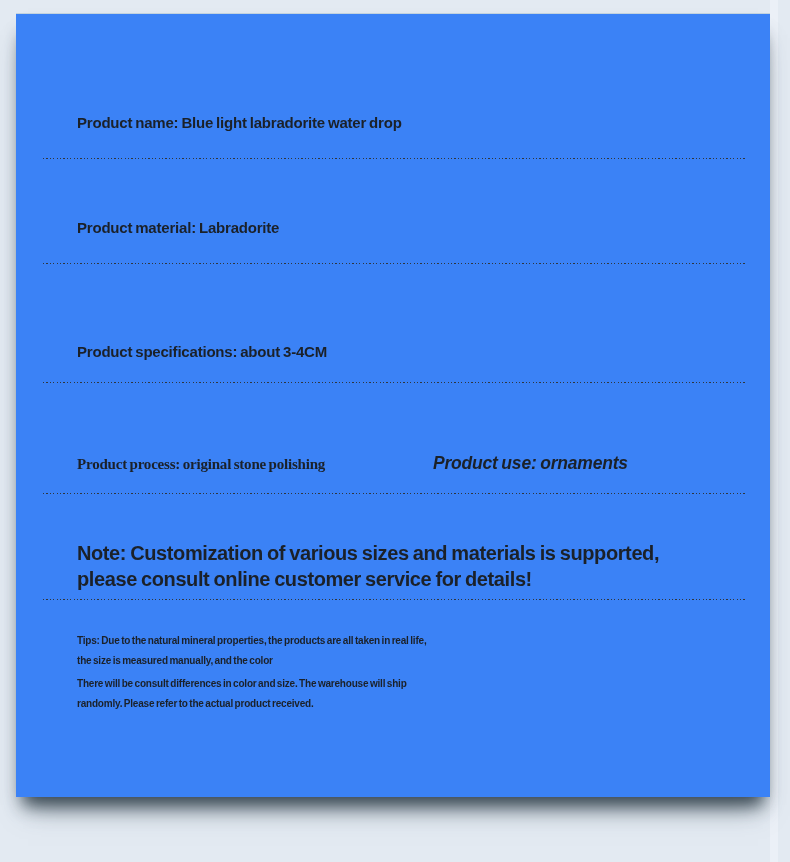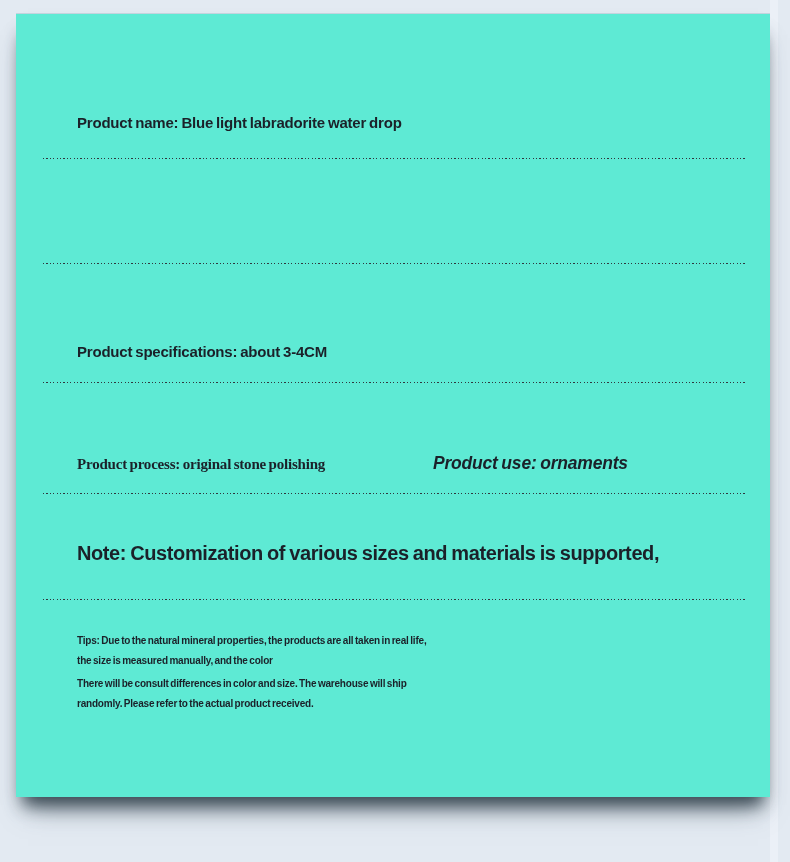"Product name: Blue light labradorite" .card { background: #5eead4 -> #3b82f6 }
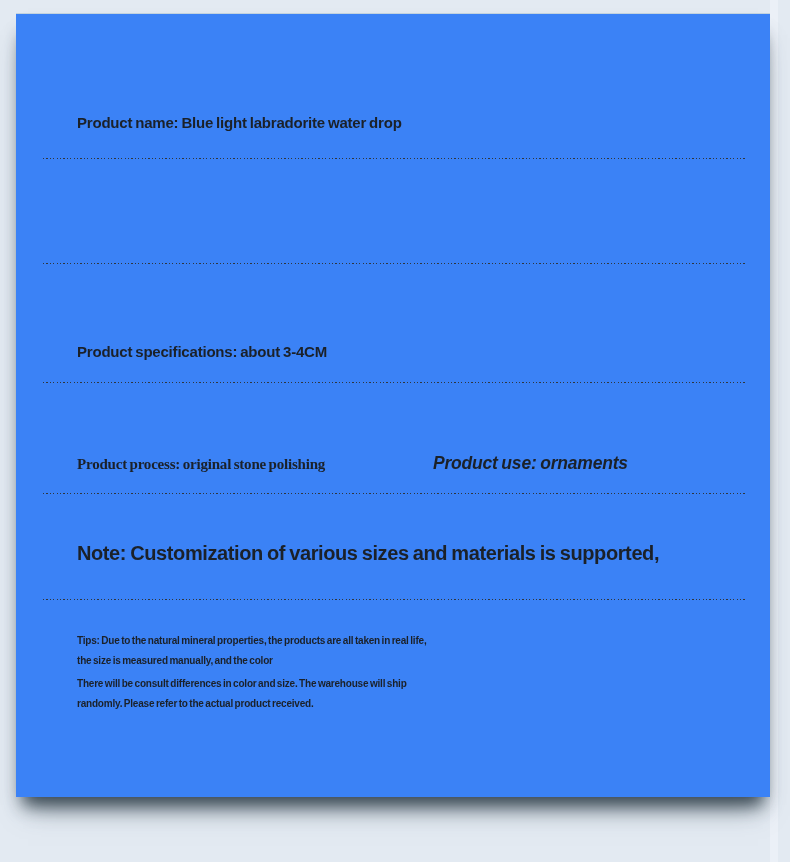"Product material: Labradorite" div.row { html: none -> <div>Product material: Labradorite</div> }
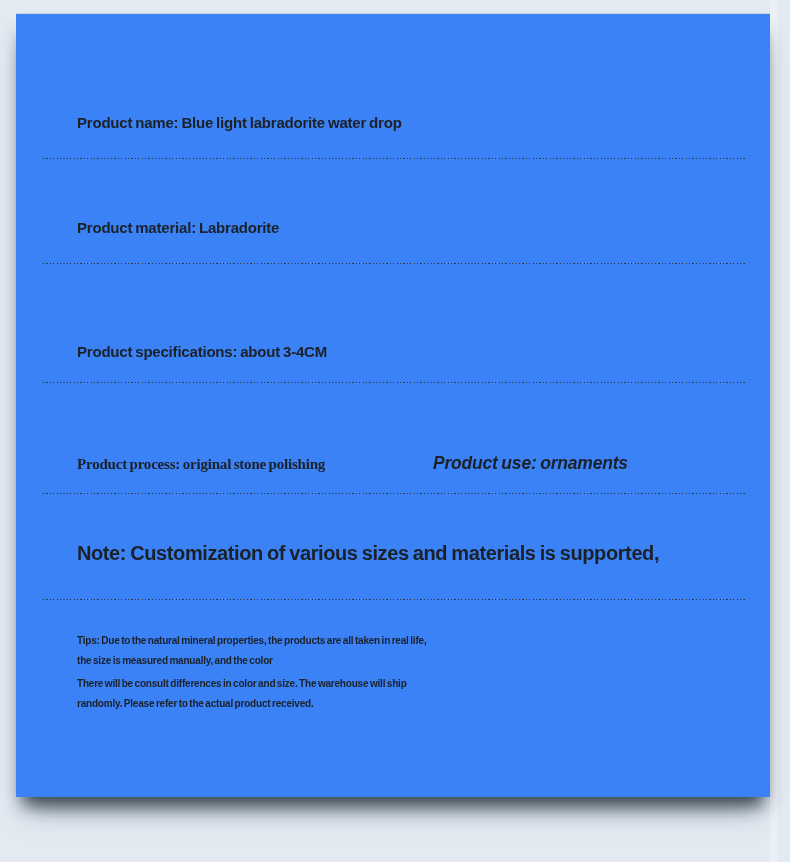"please consult online customer service" div { html: none -> <div>please consult online customer service for details!</div> }
